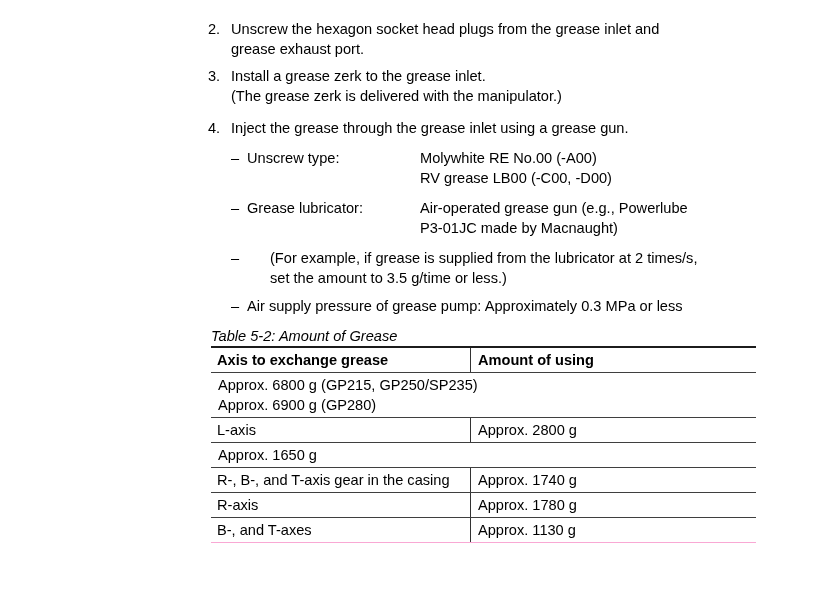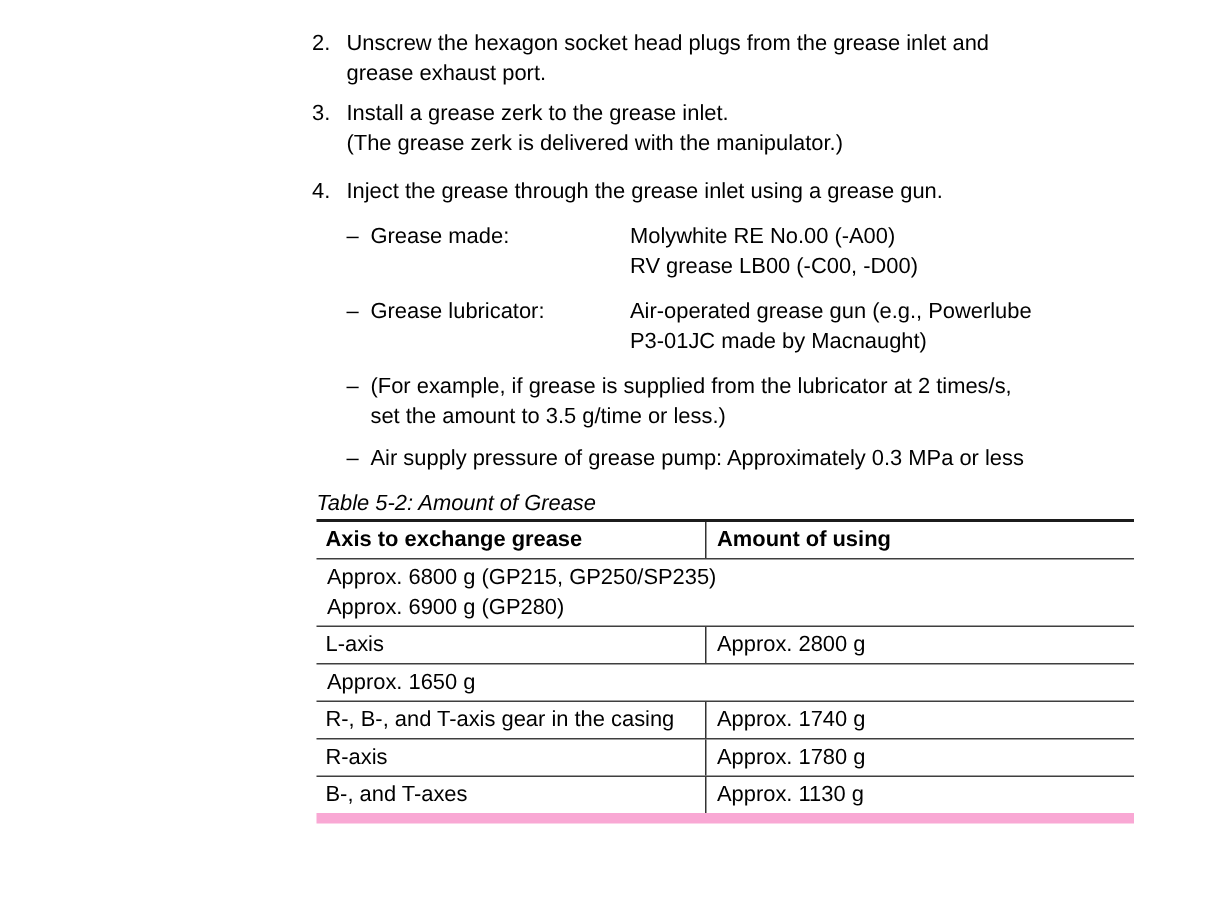"Grease made:" span.dlabel { text: Grease made -> Unscrew type }
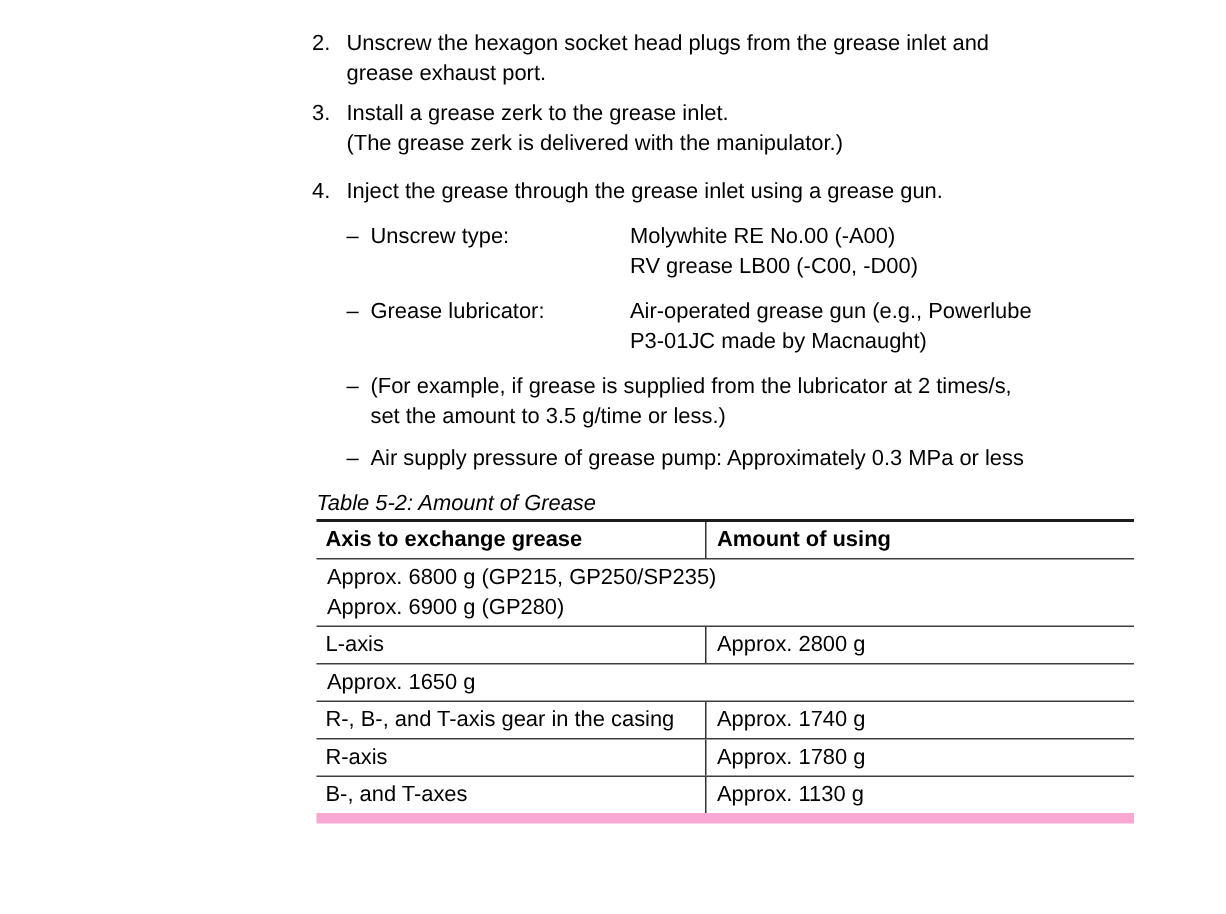"(For example, if grease is" .dnote { margin-left: none -> 23px }
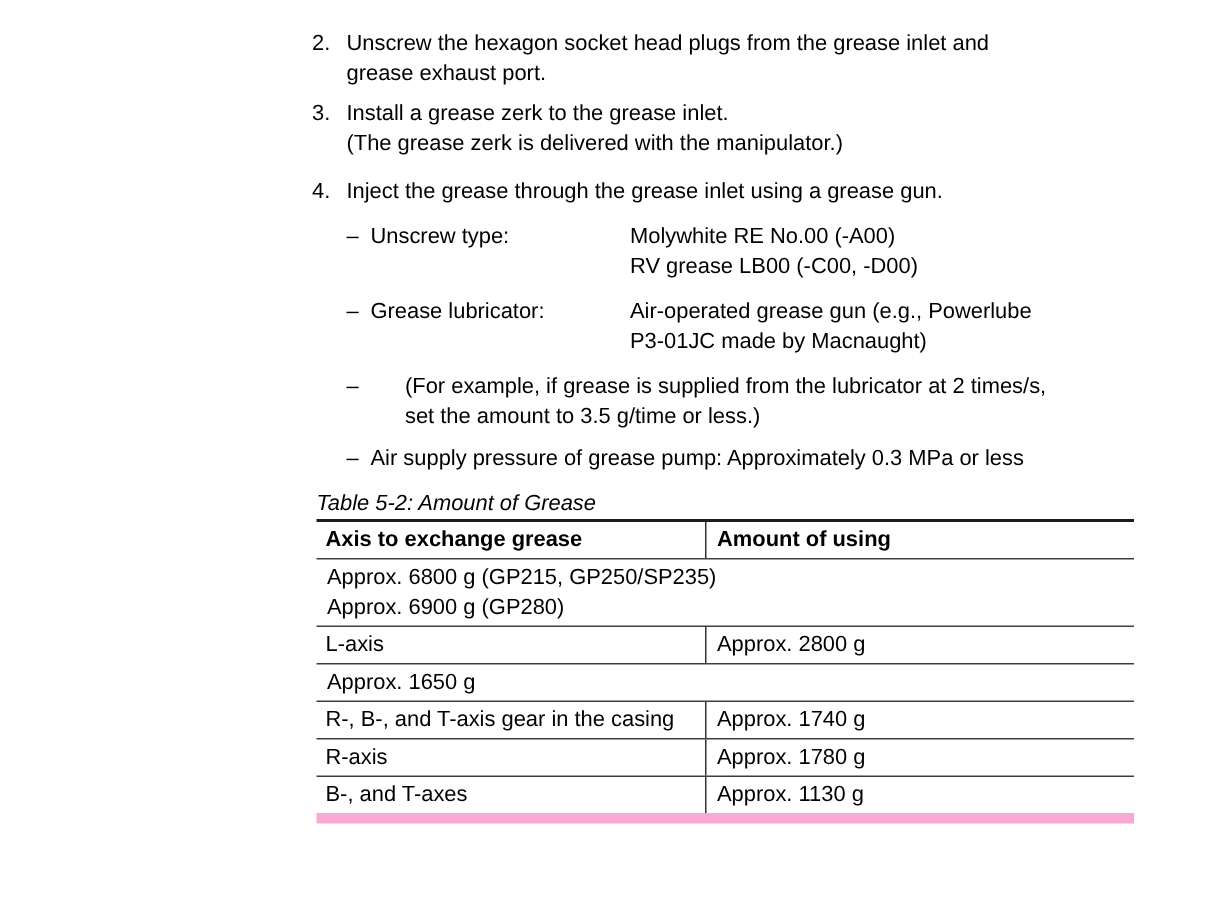"B-, and T-axes" .trow:last-child { border-bottom: 7px solid #f9a8d4 -> 1px solid #f9a8d4 }
